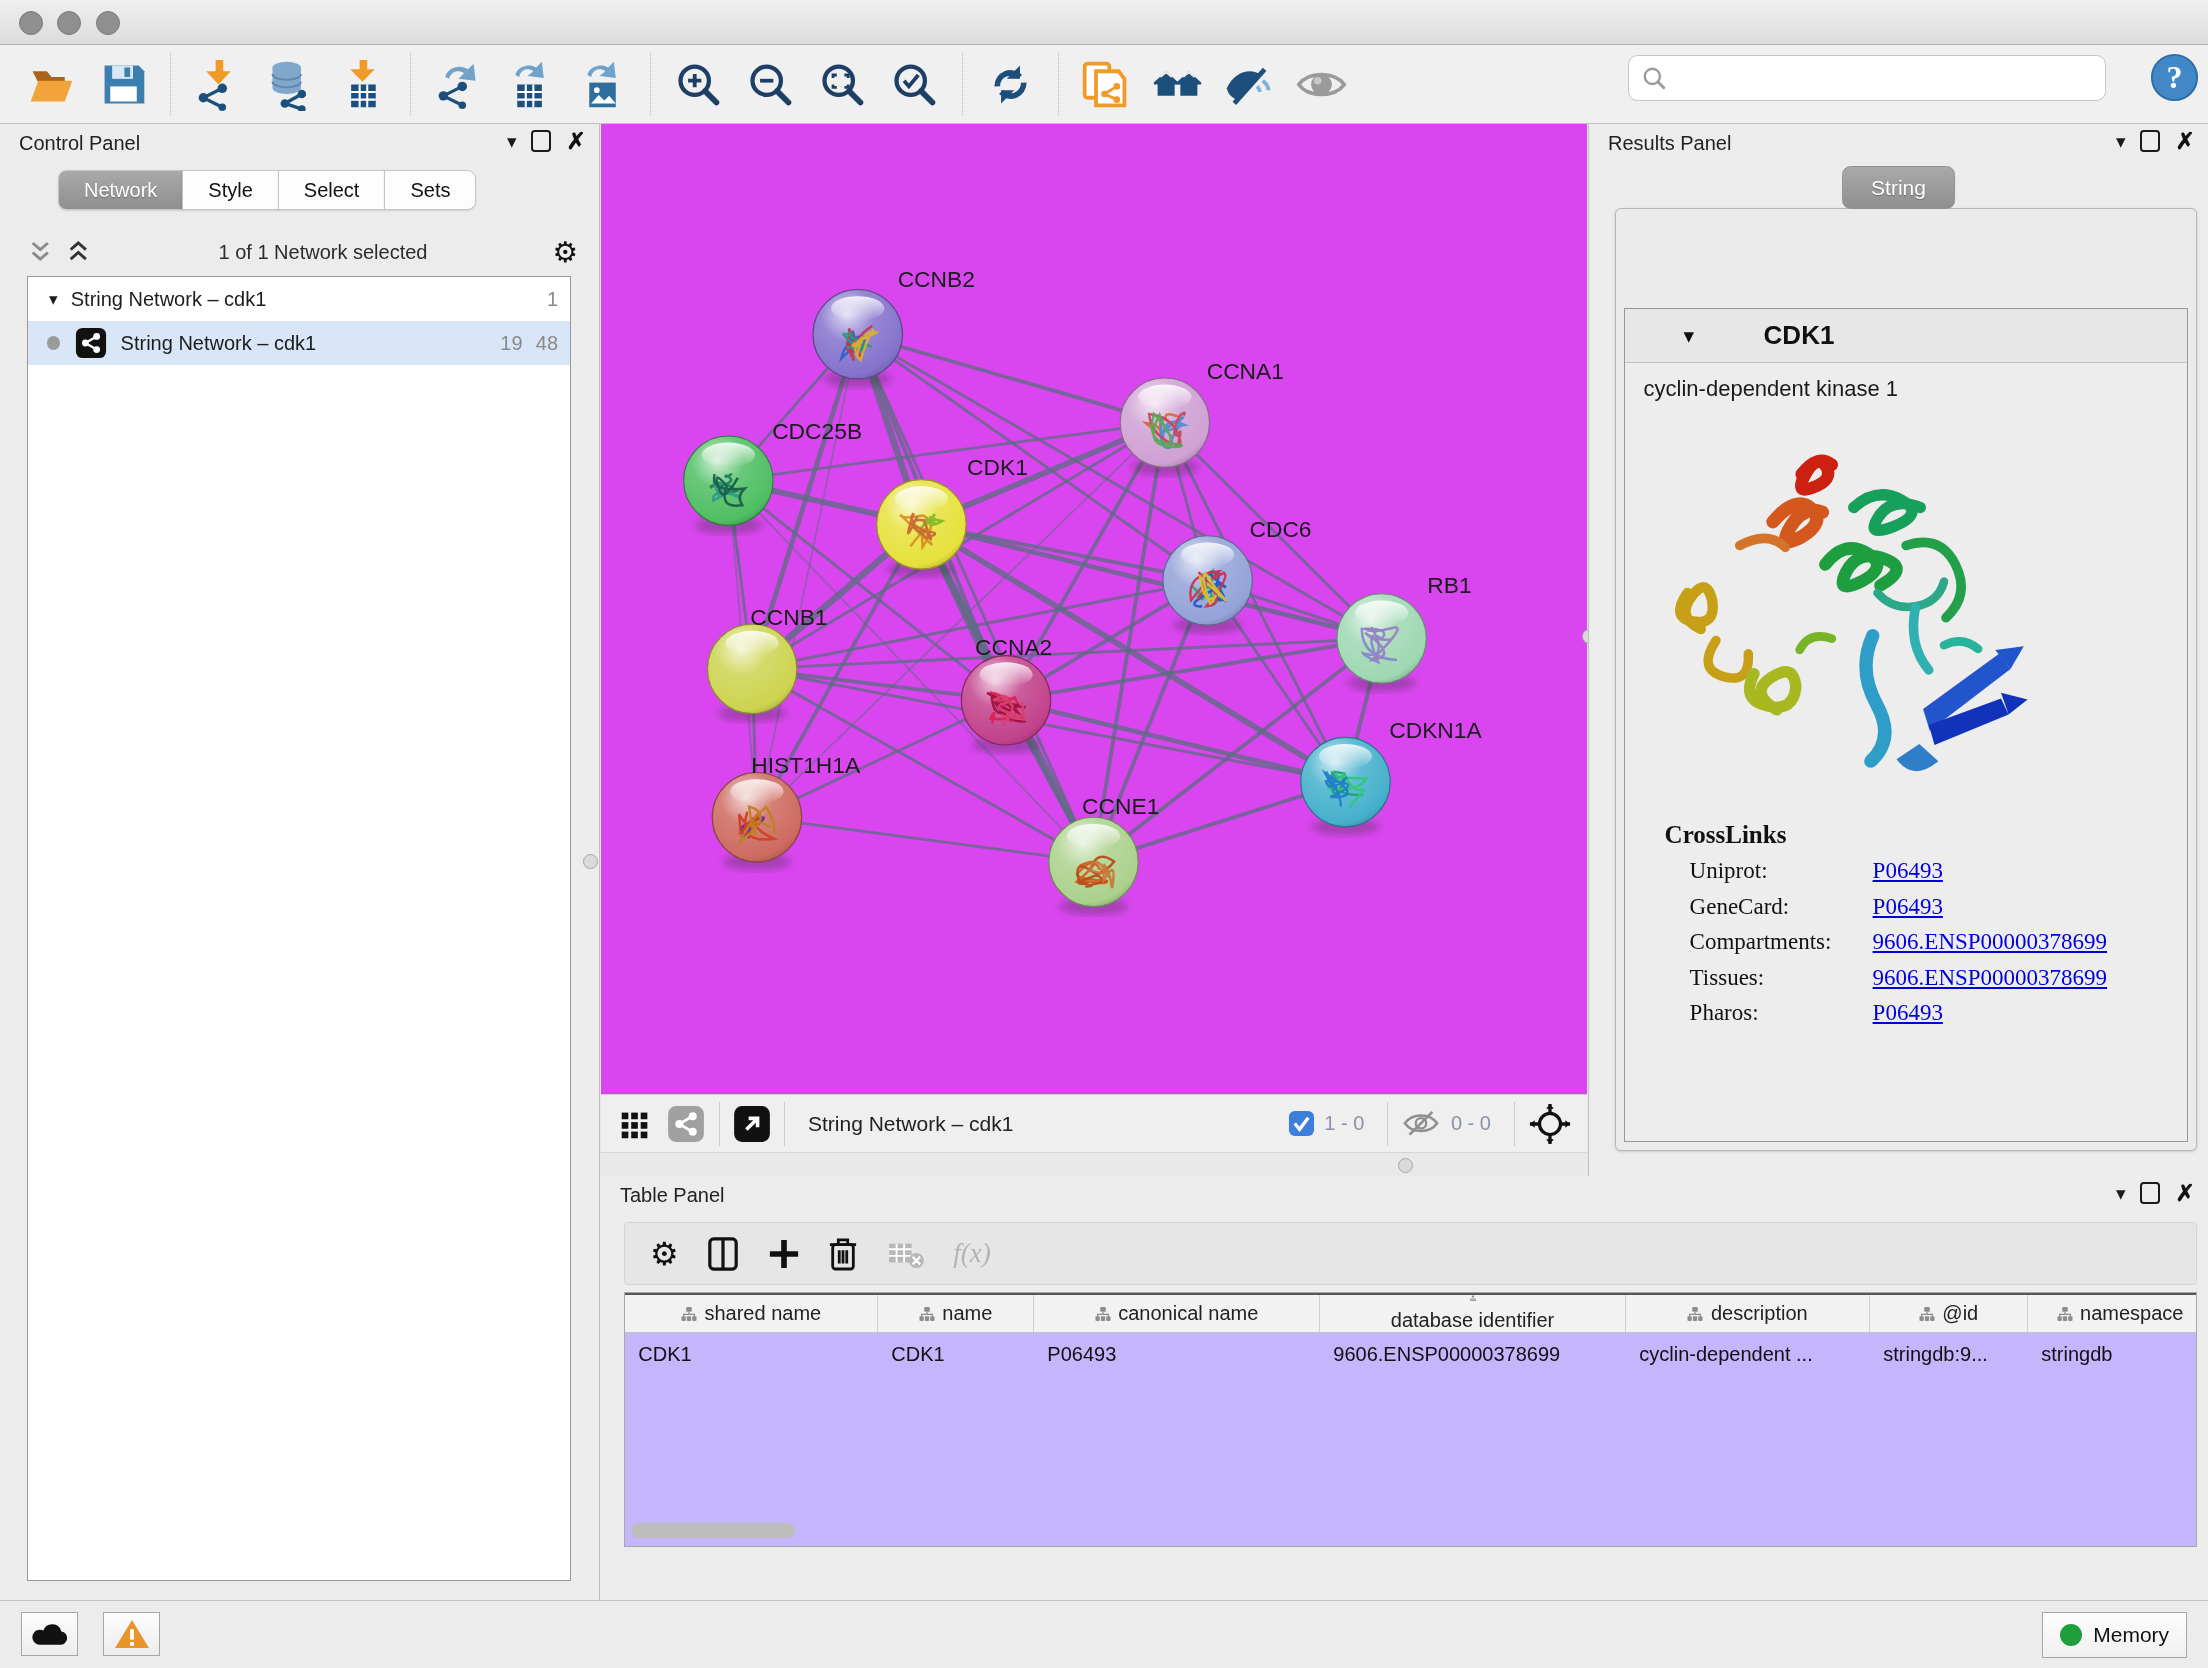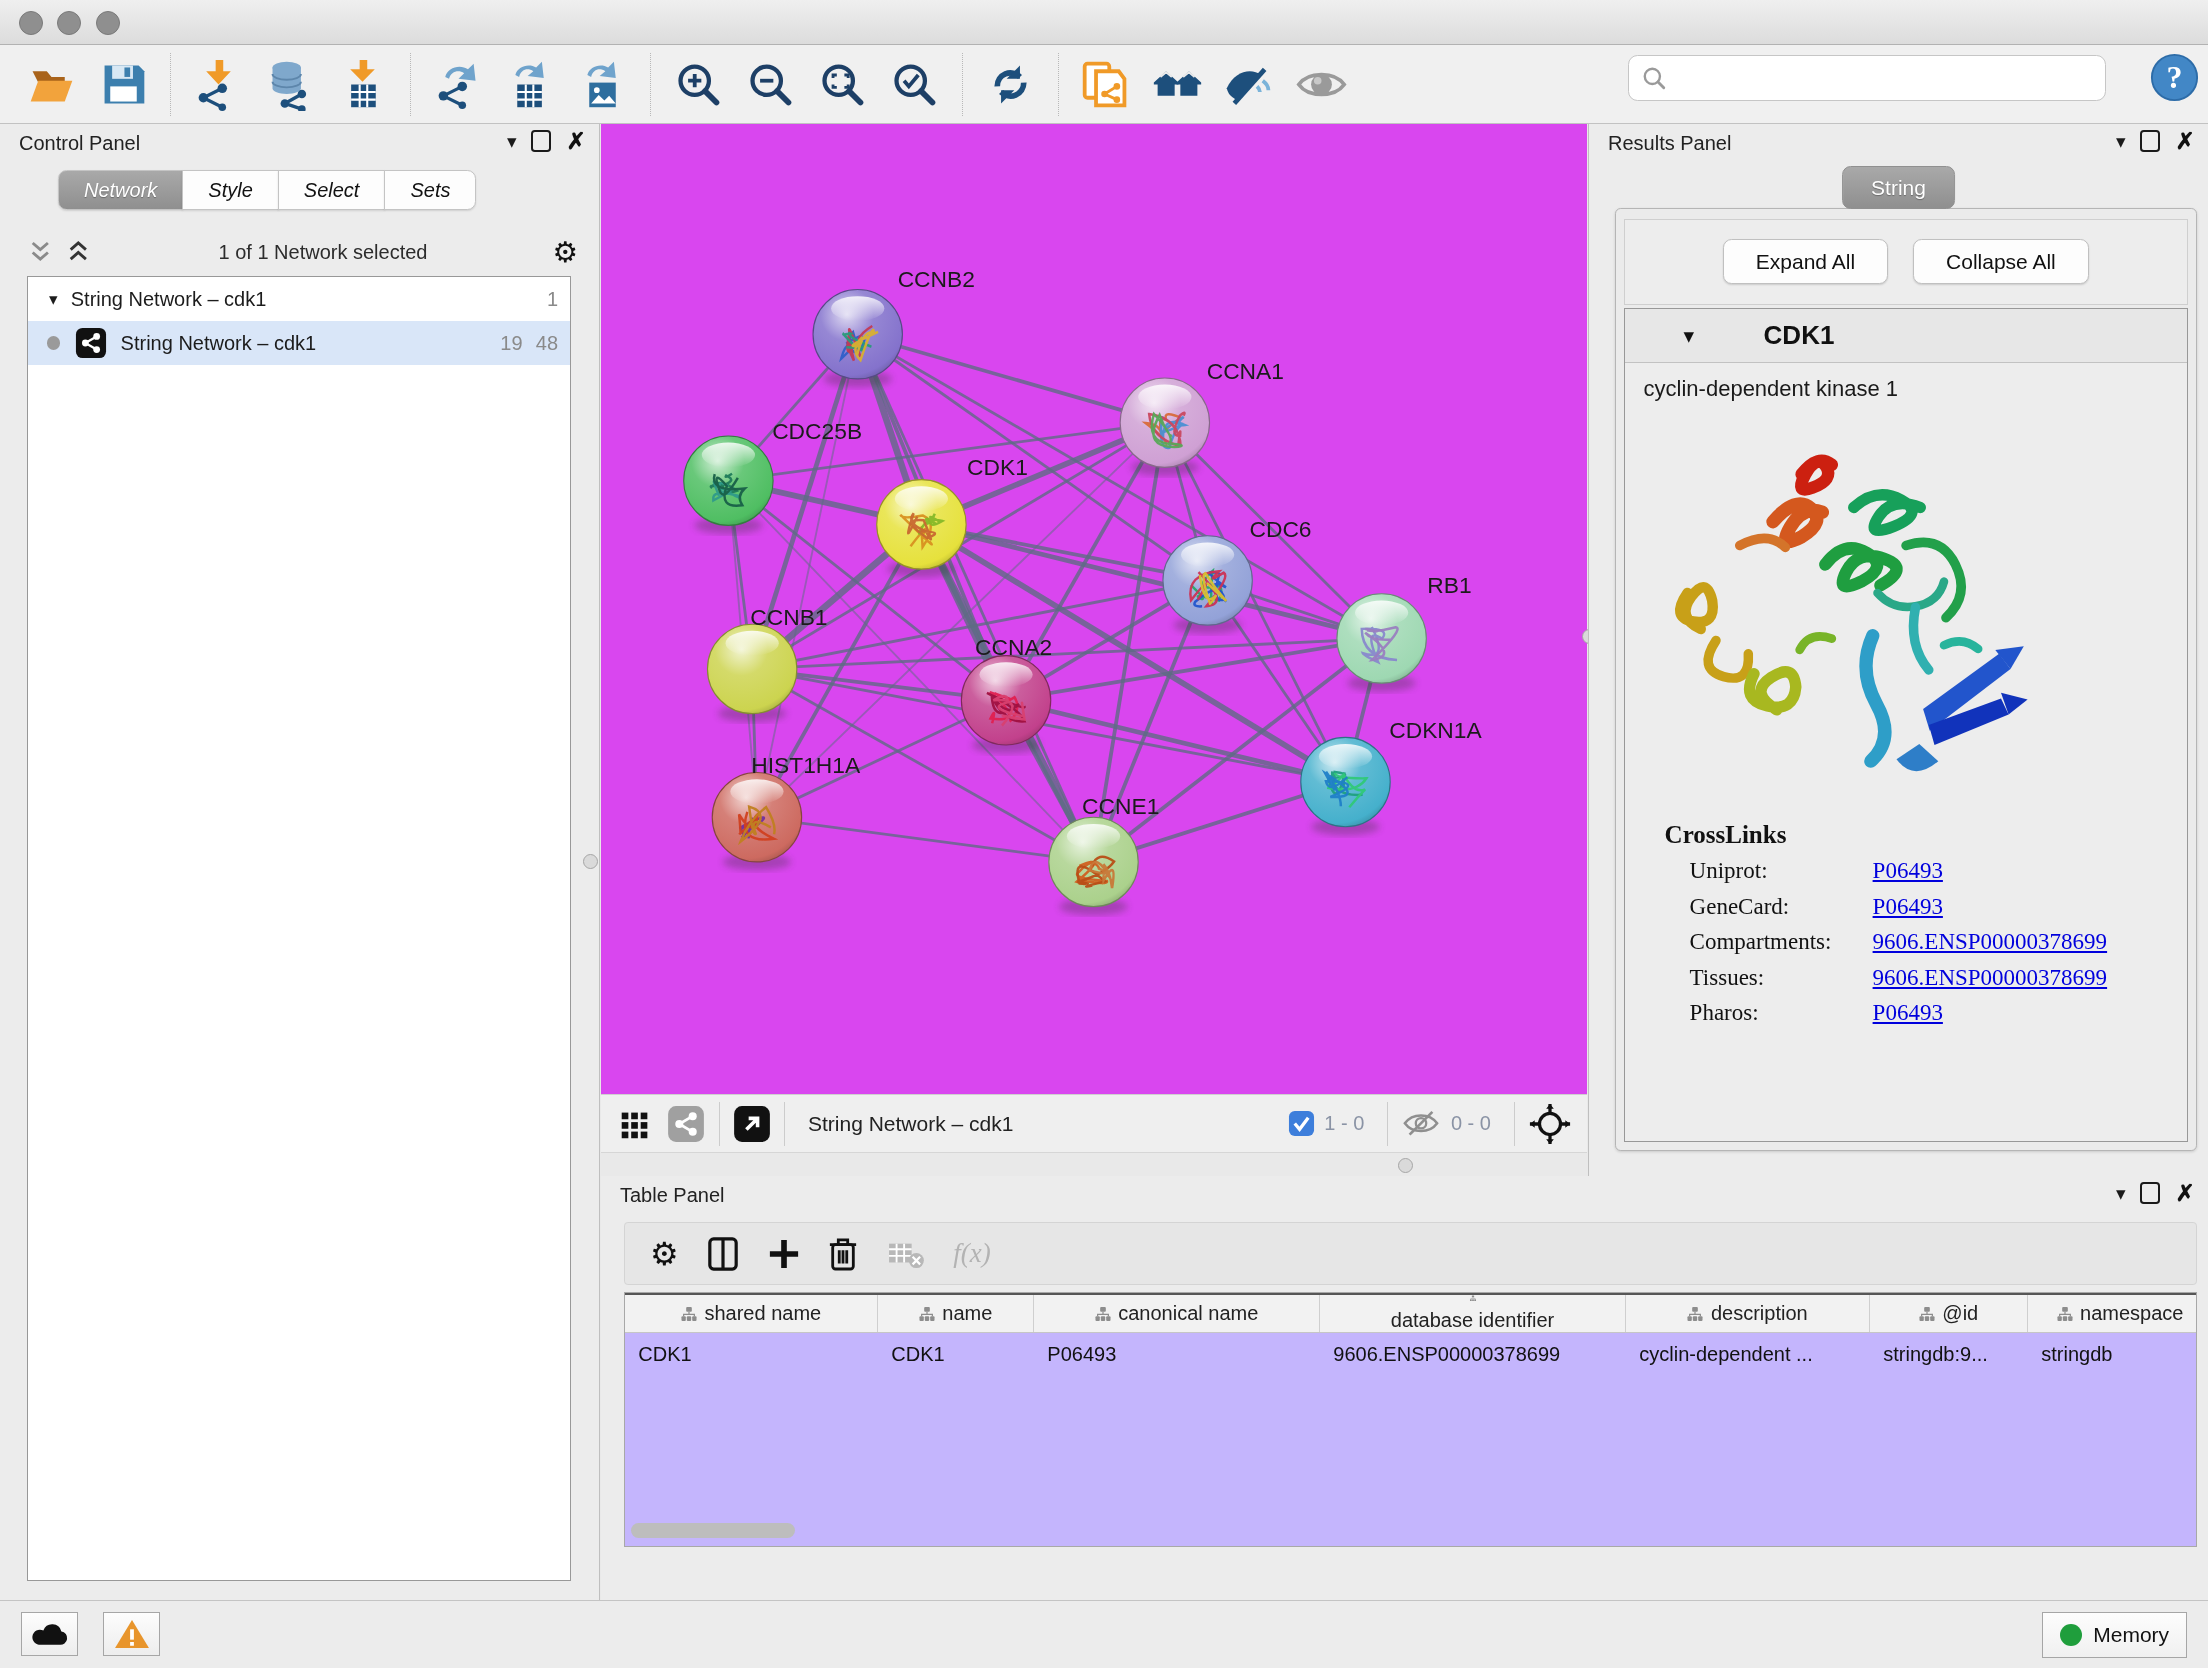"Network" .seg-tabs { font-style: italic -> none }
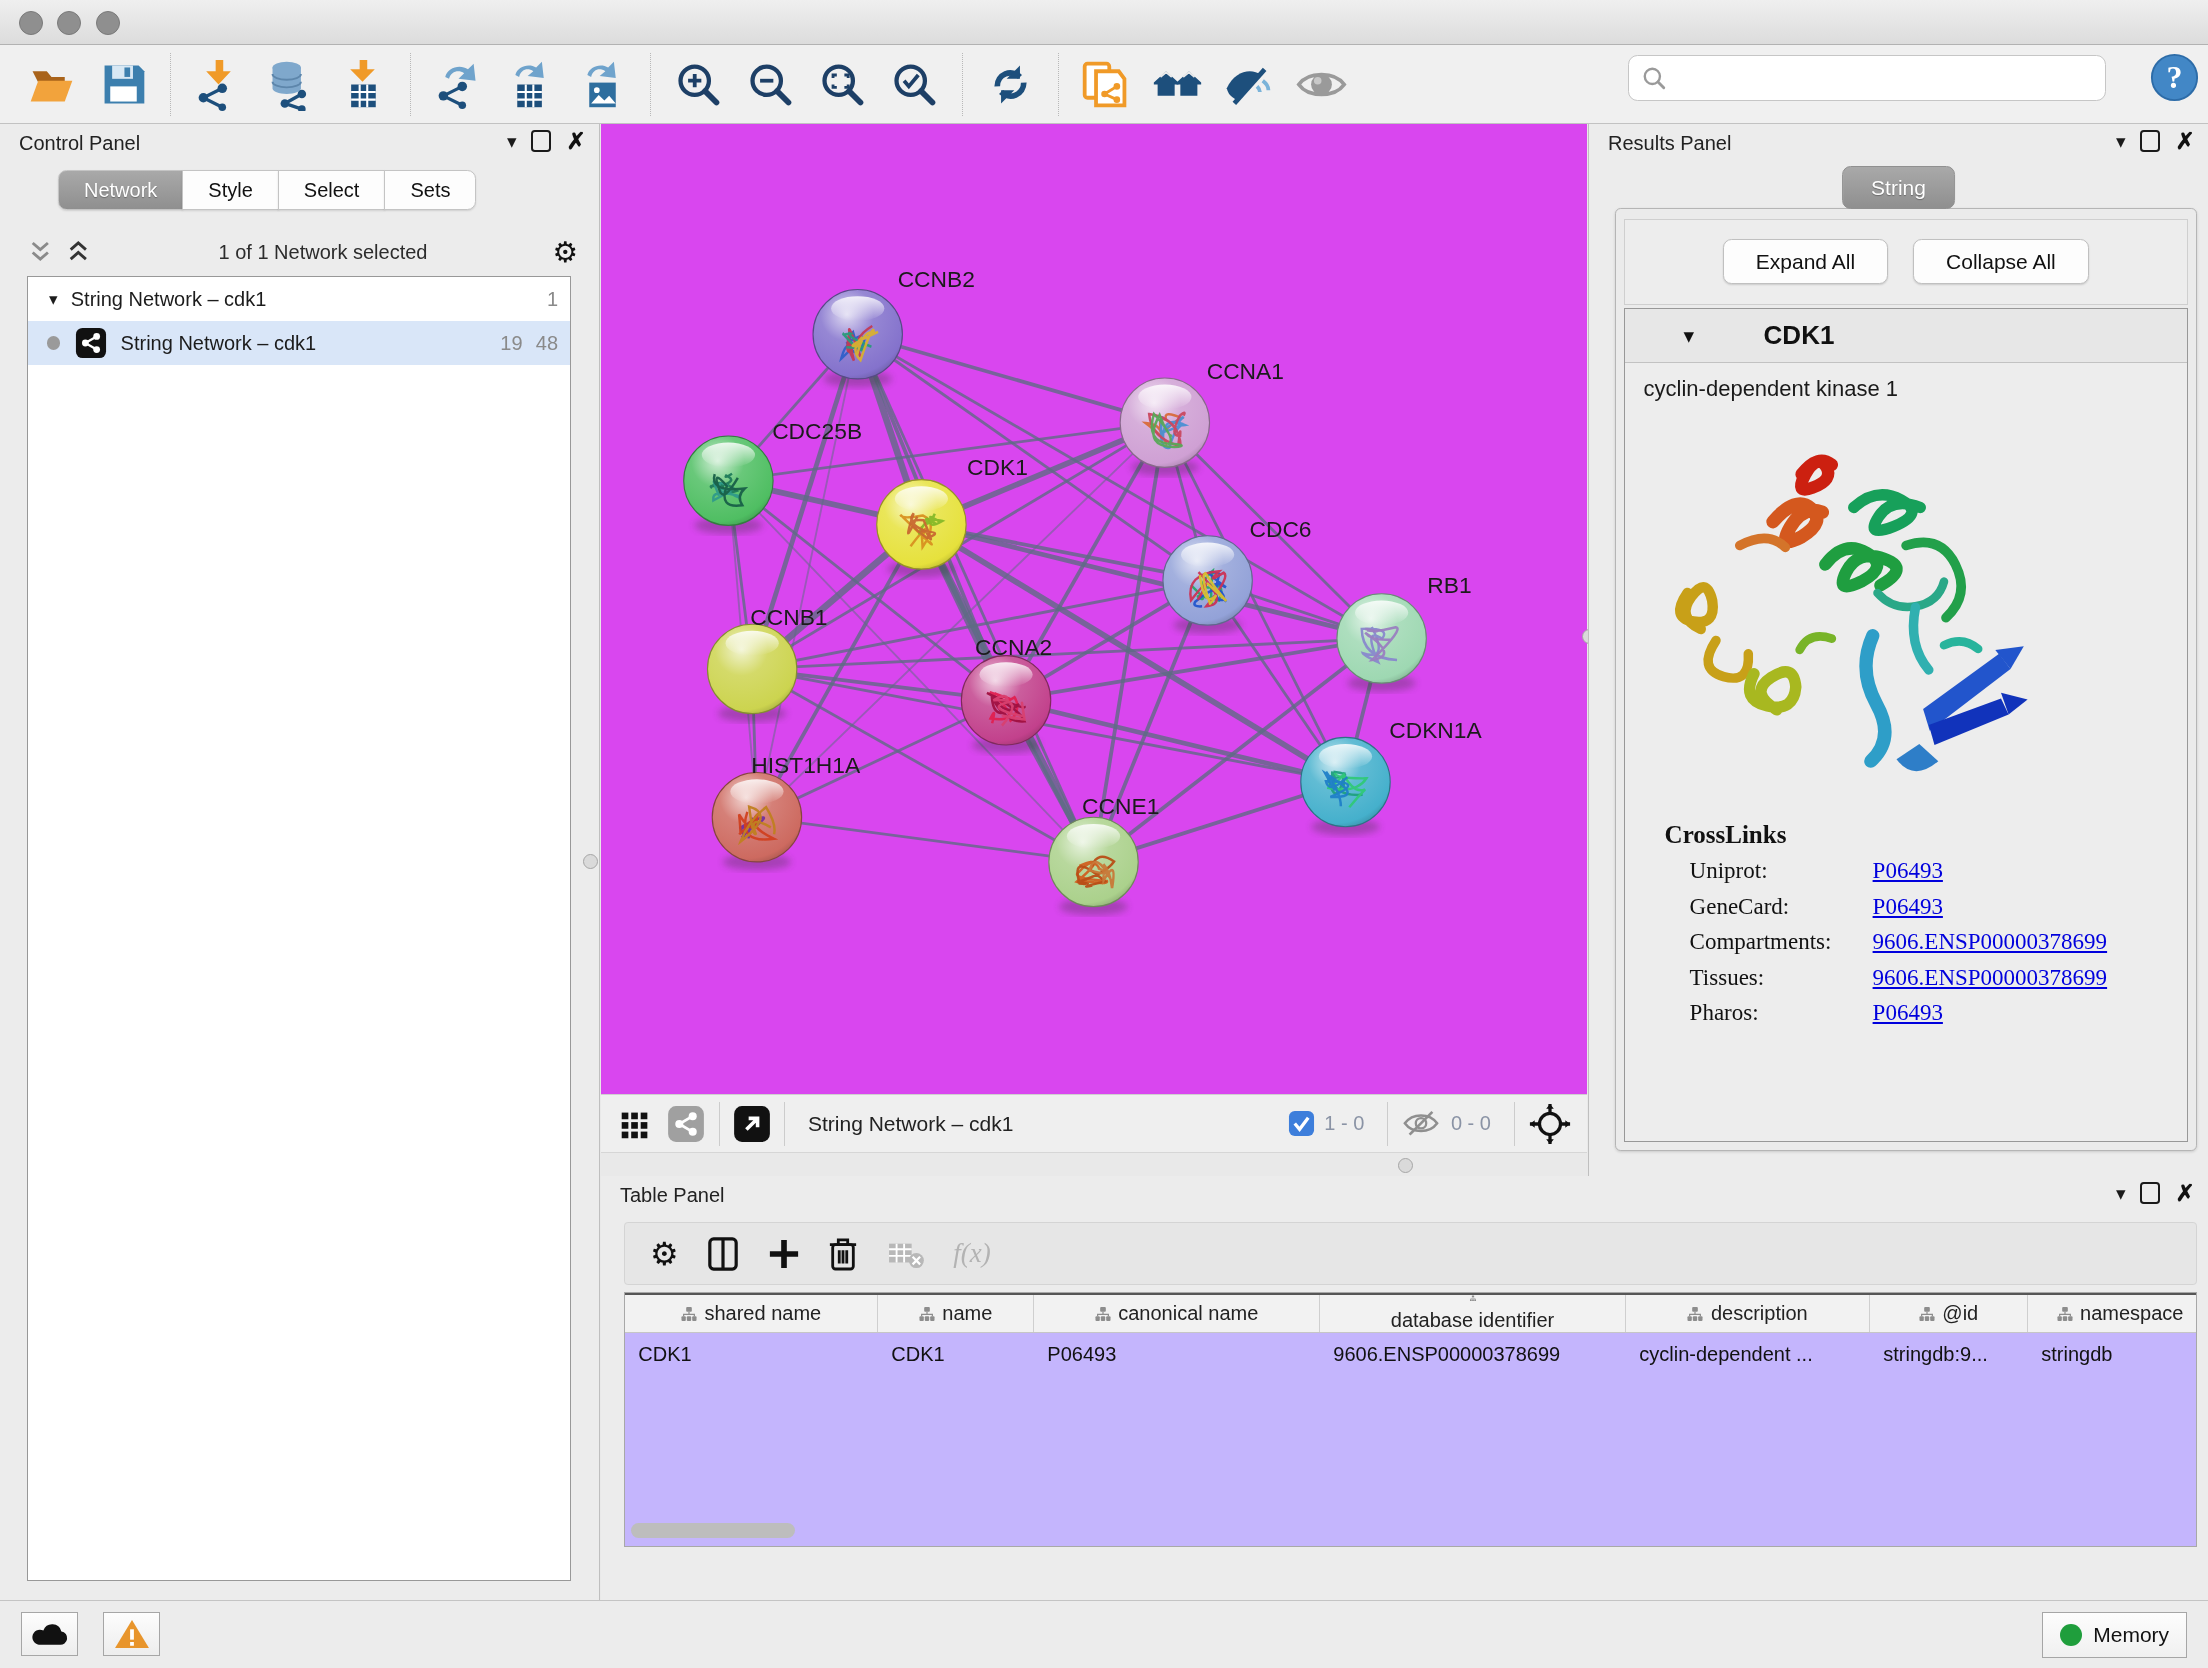"Expand All" div.rp-btnbox { html: <div> <div>Expand All</div> <div>Collapse All</div> </div> -> none }
